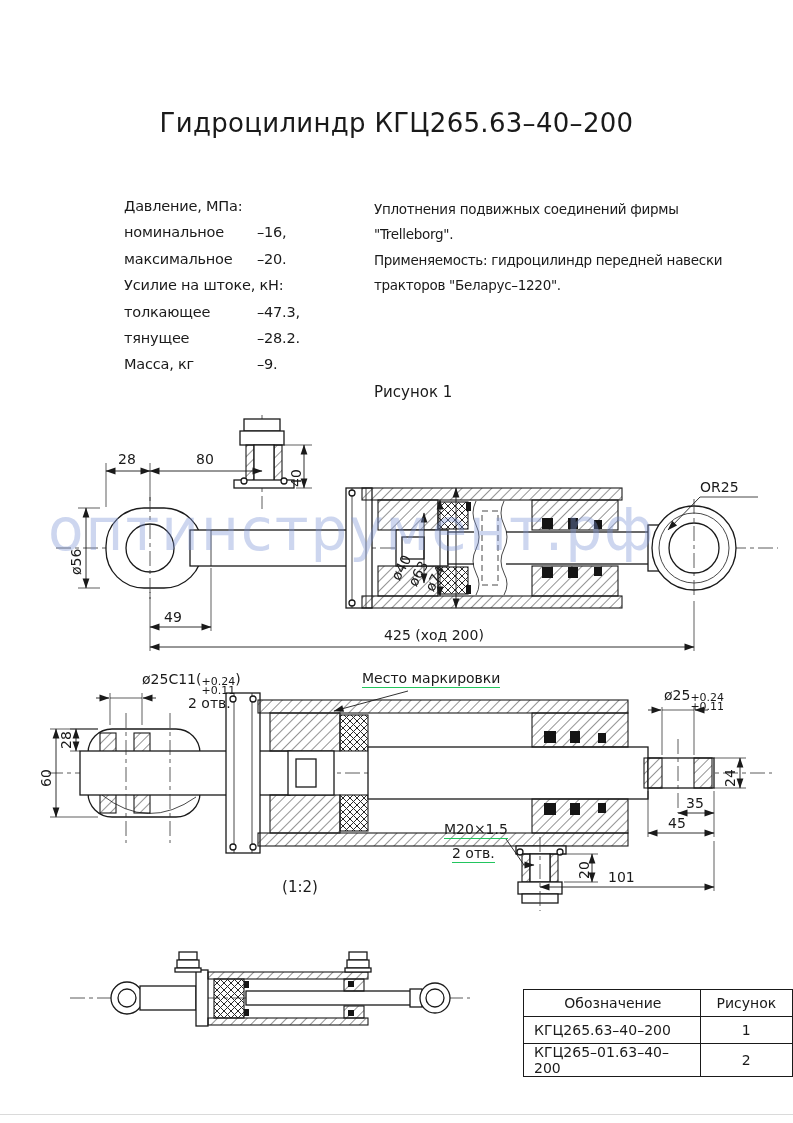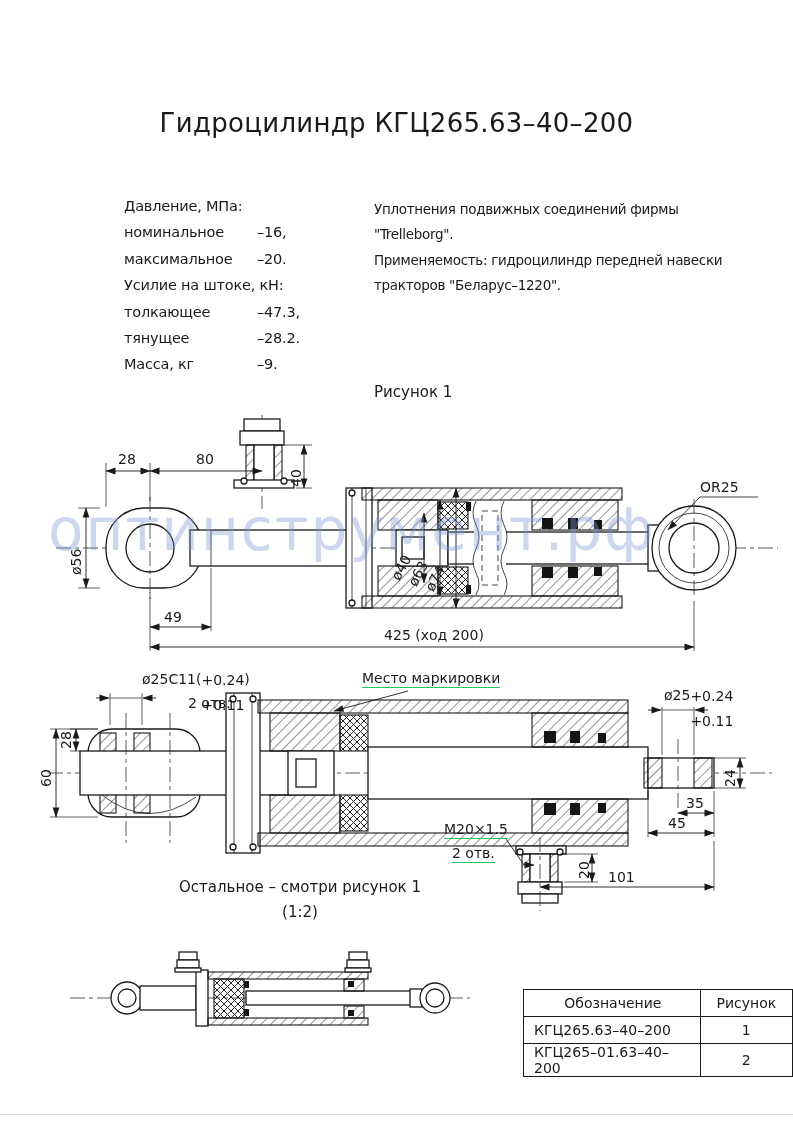"+0.24" .tol { font-size: 14px -> 11px; gap: 16px -> none }
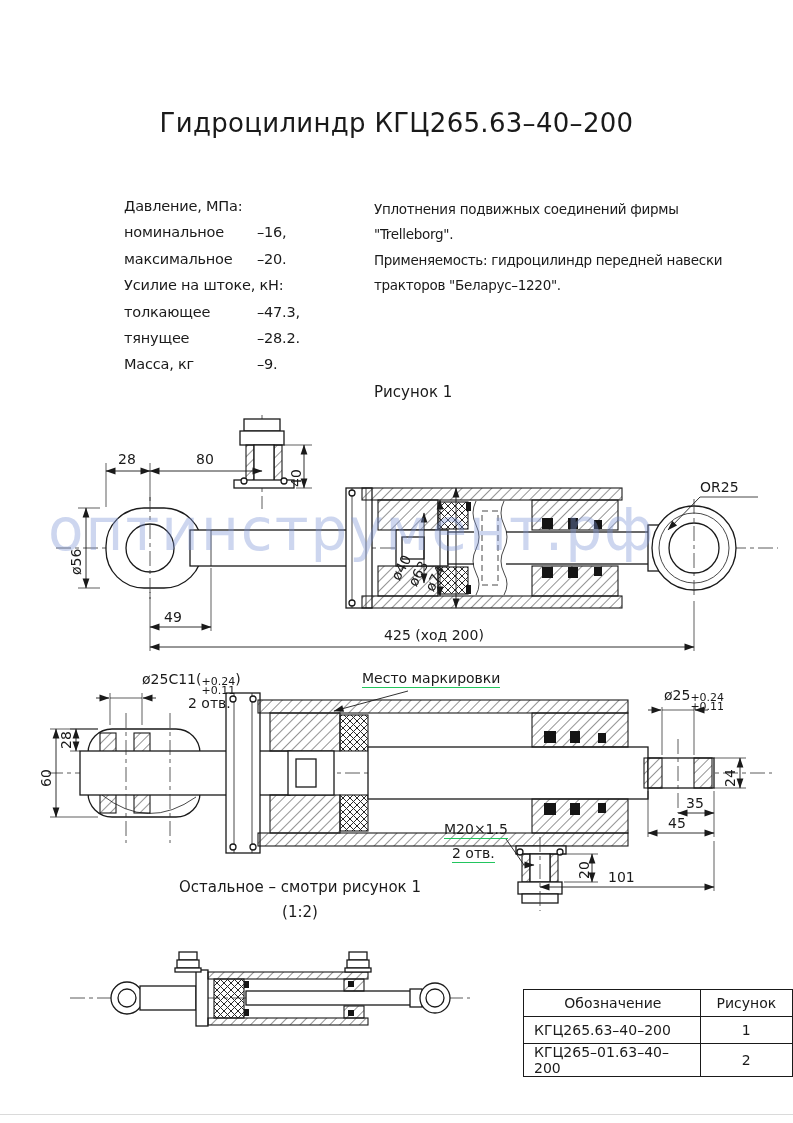"Остальное – смотри рисунок 1" div { html: <div>Остальное – смотри рисунок 1</div> -> none }
